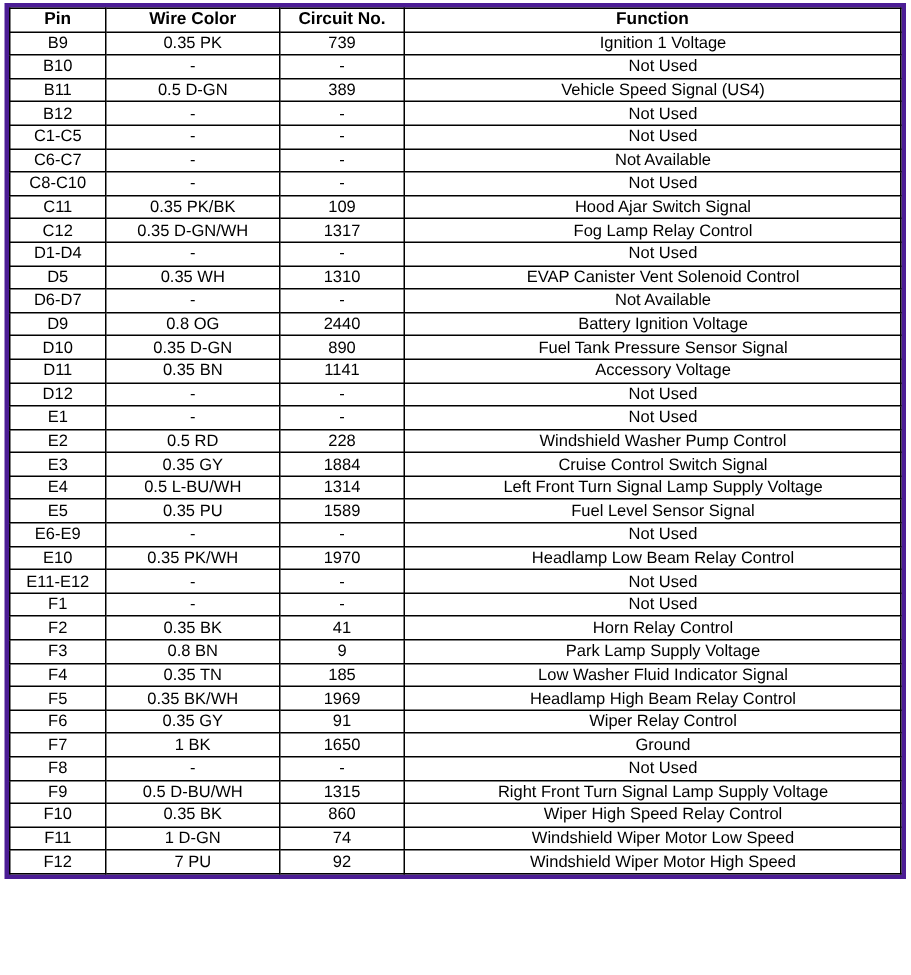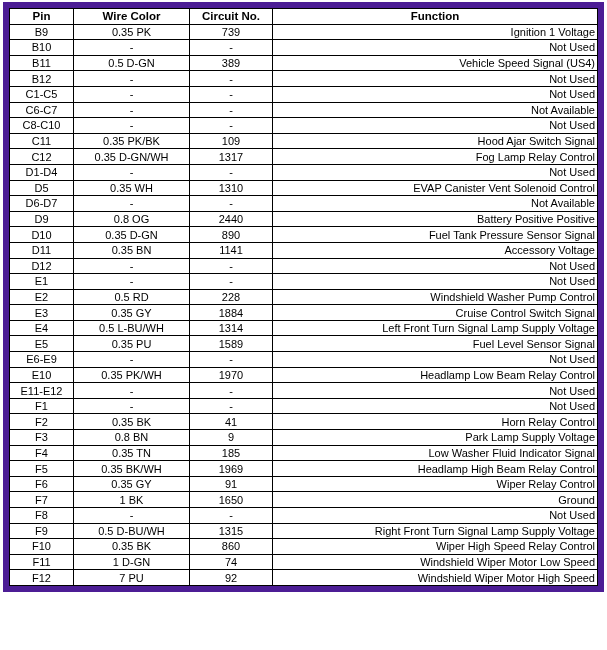"Pin" .table-frame { border: 6px solid #4c1d95 -> 3px solid #4c1d95 }
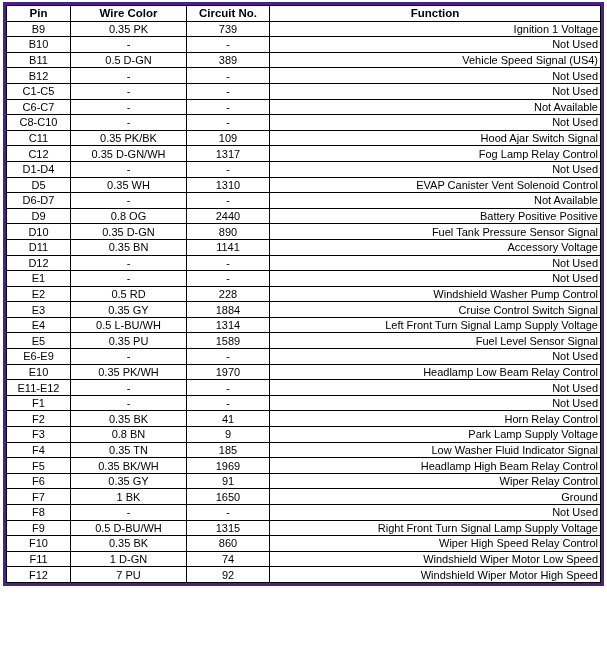"Ignition 1 Voltage" table.pinout td.func, table.pinout th.func { text-align: right -> center }
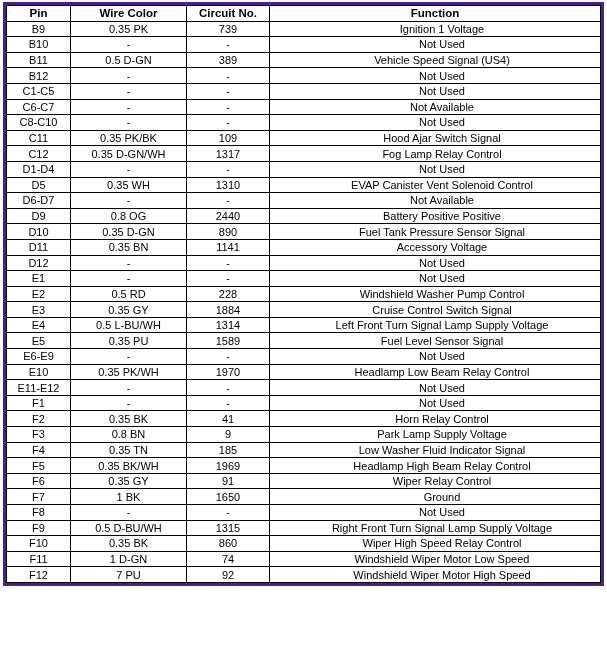"Battery Positive Positive" td.func { text: Positive Positive -> Ignition Voltage }
